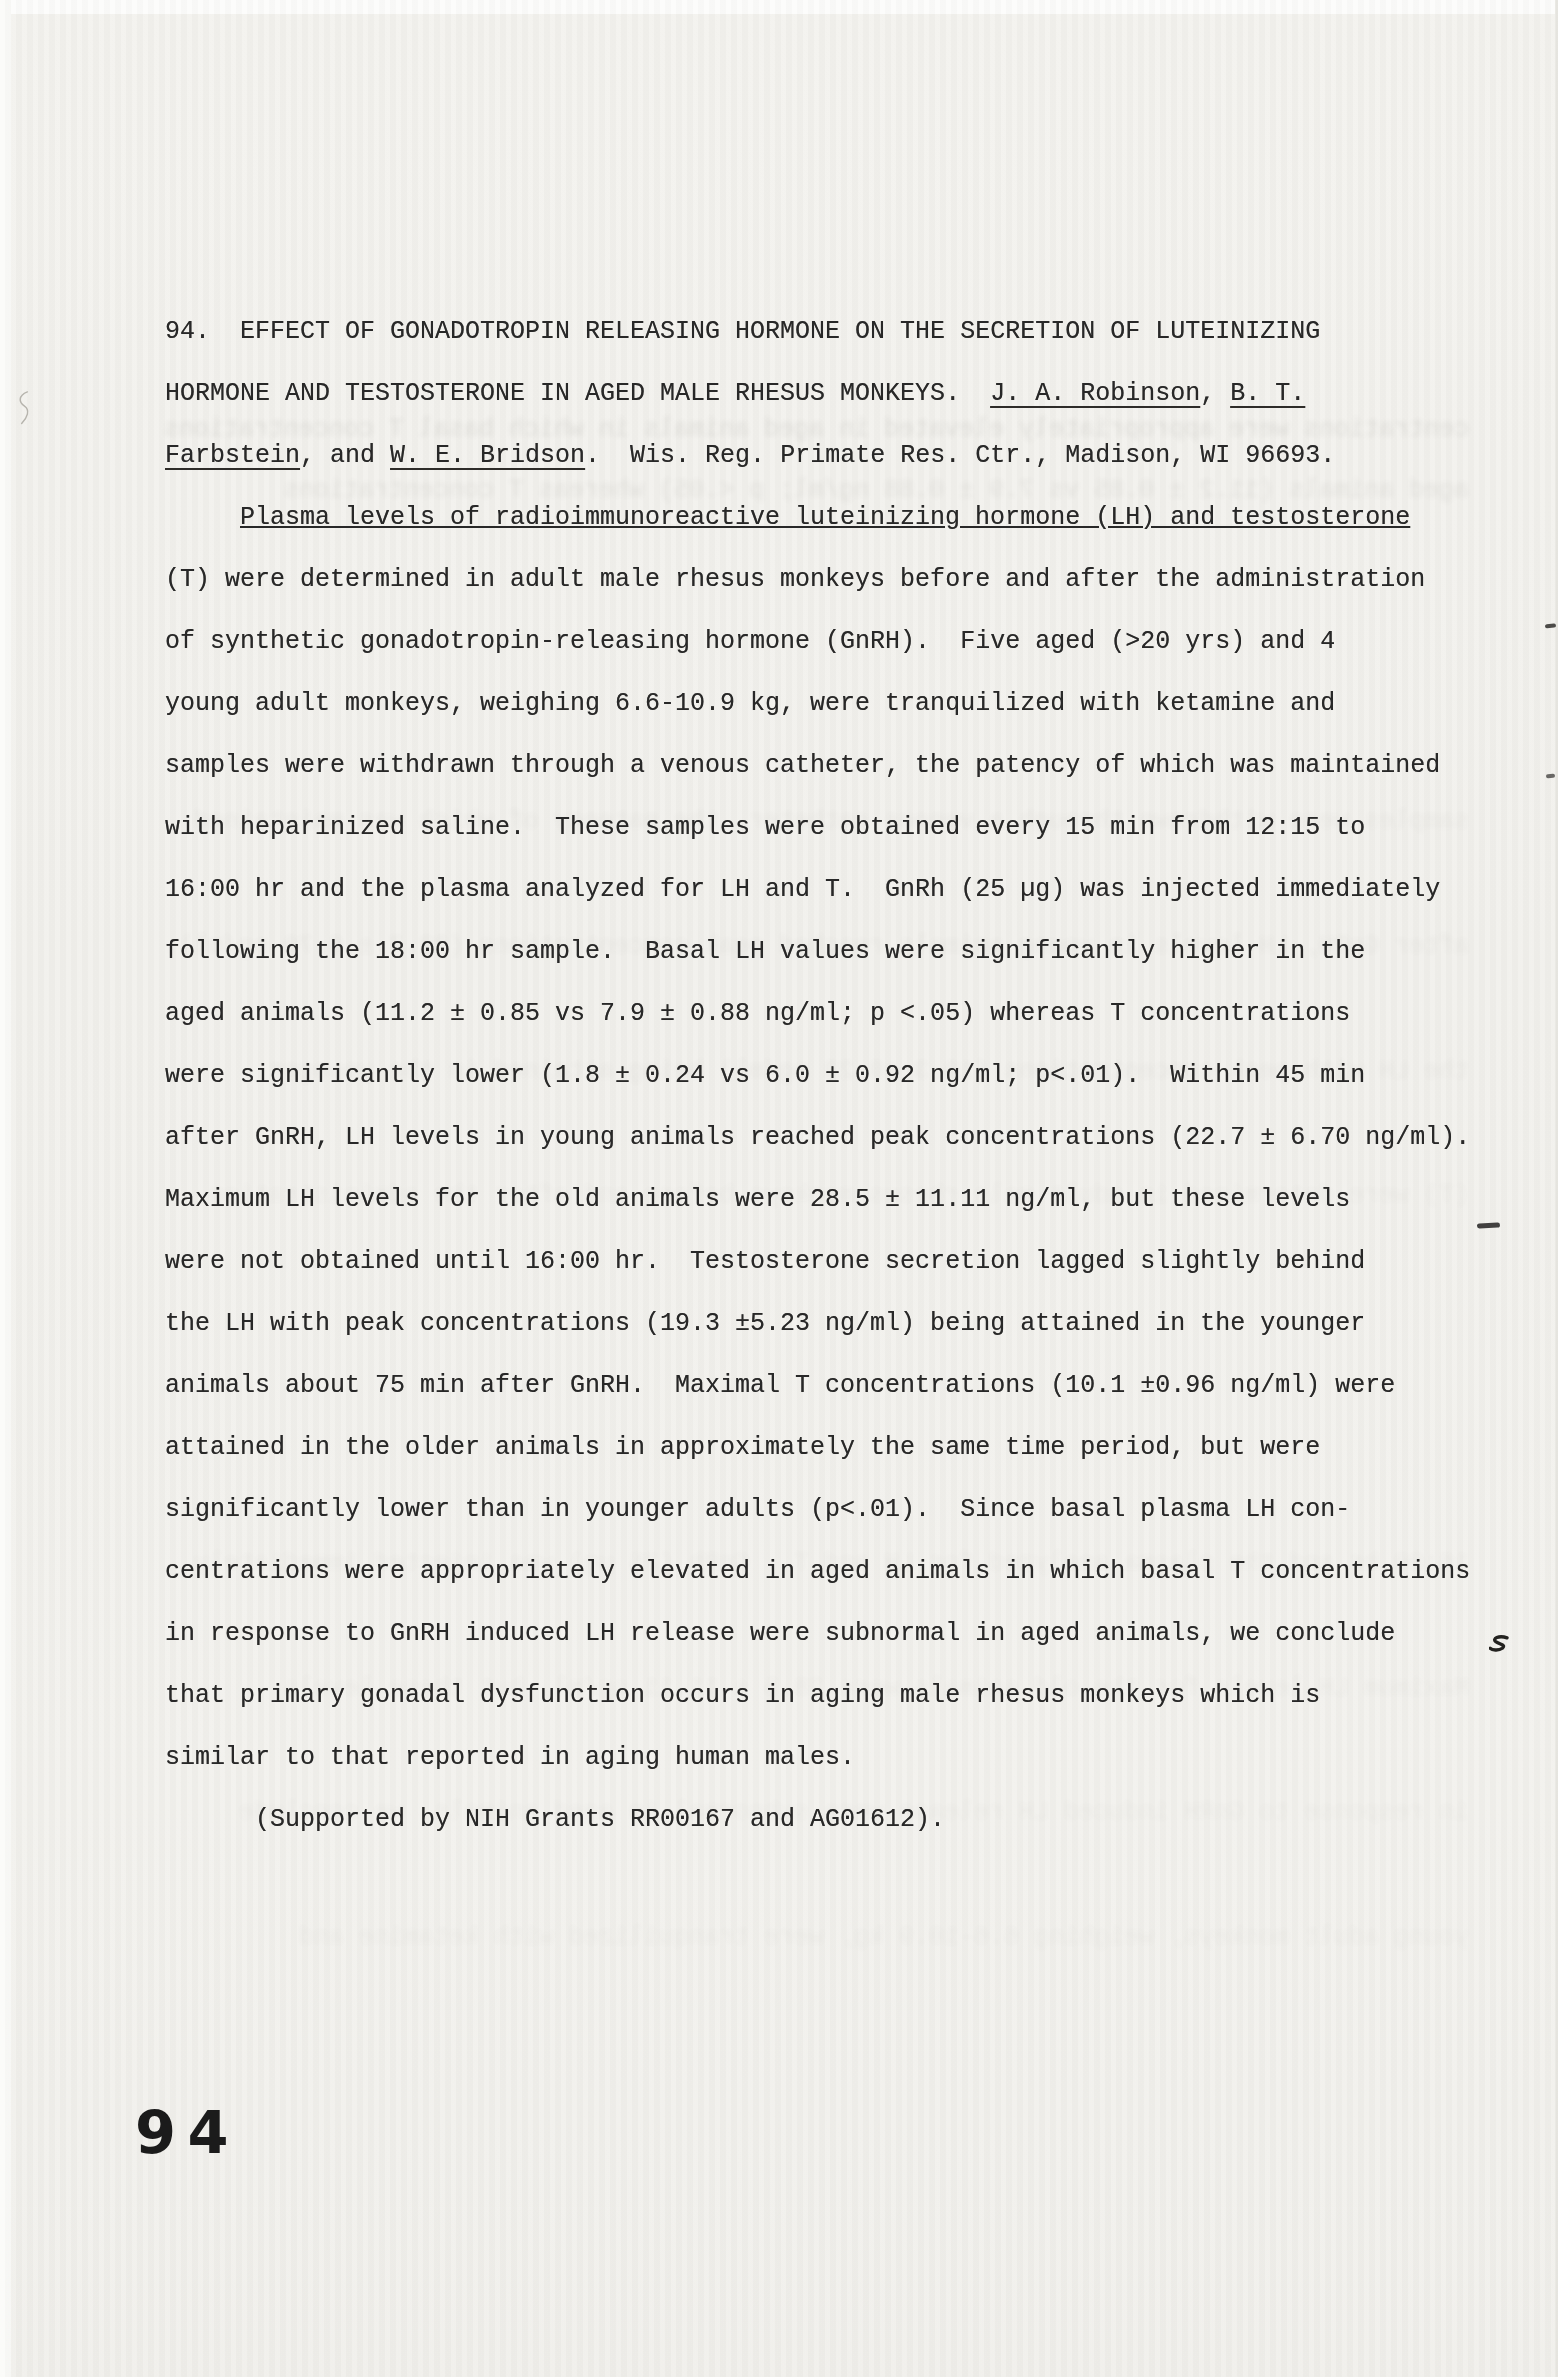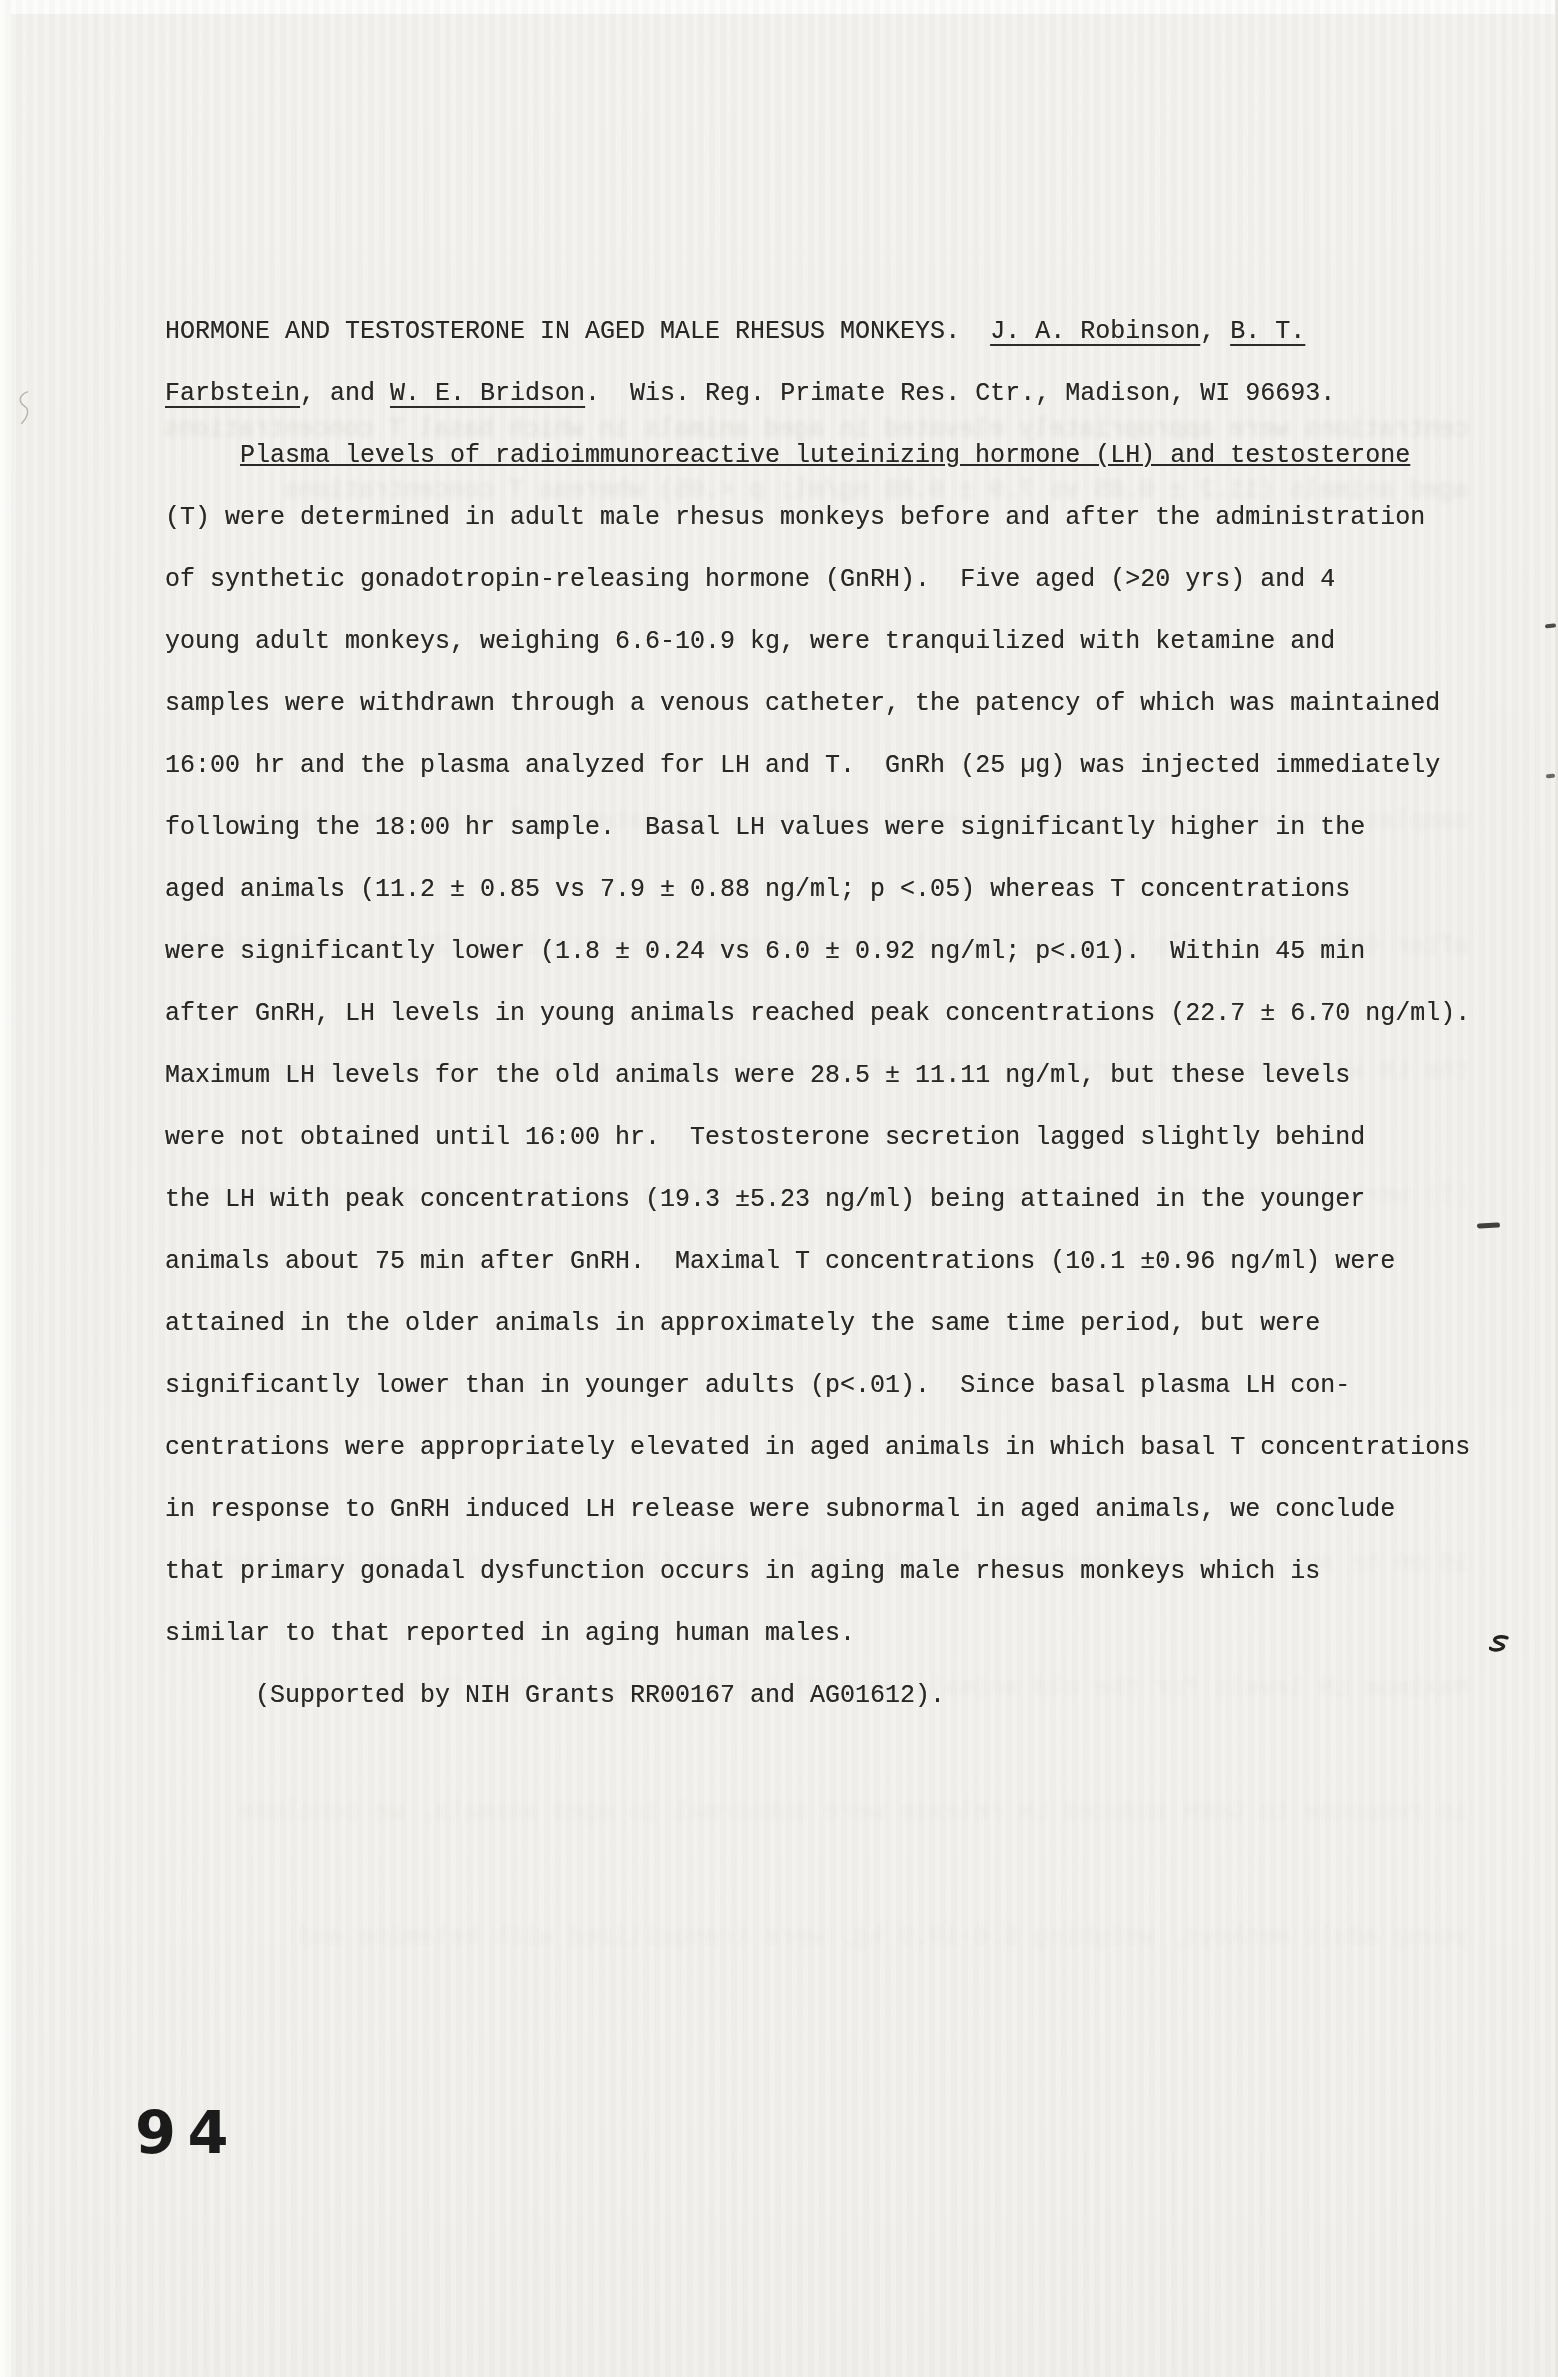"94. EFFECT OF GONADOTROPIN RELEASING" div.line { html: none -> <div>94. EFFECT OF GONADOTROPIN RELEASING HORMONE ON THE SECRETION OF LUTEINIZING</div> }
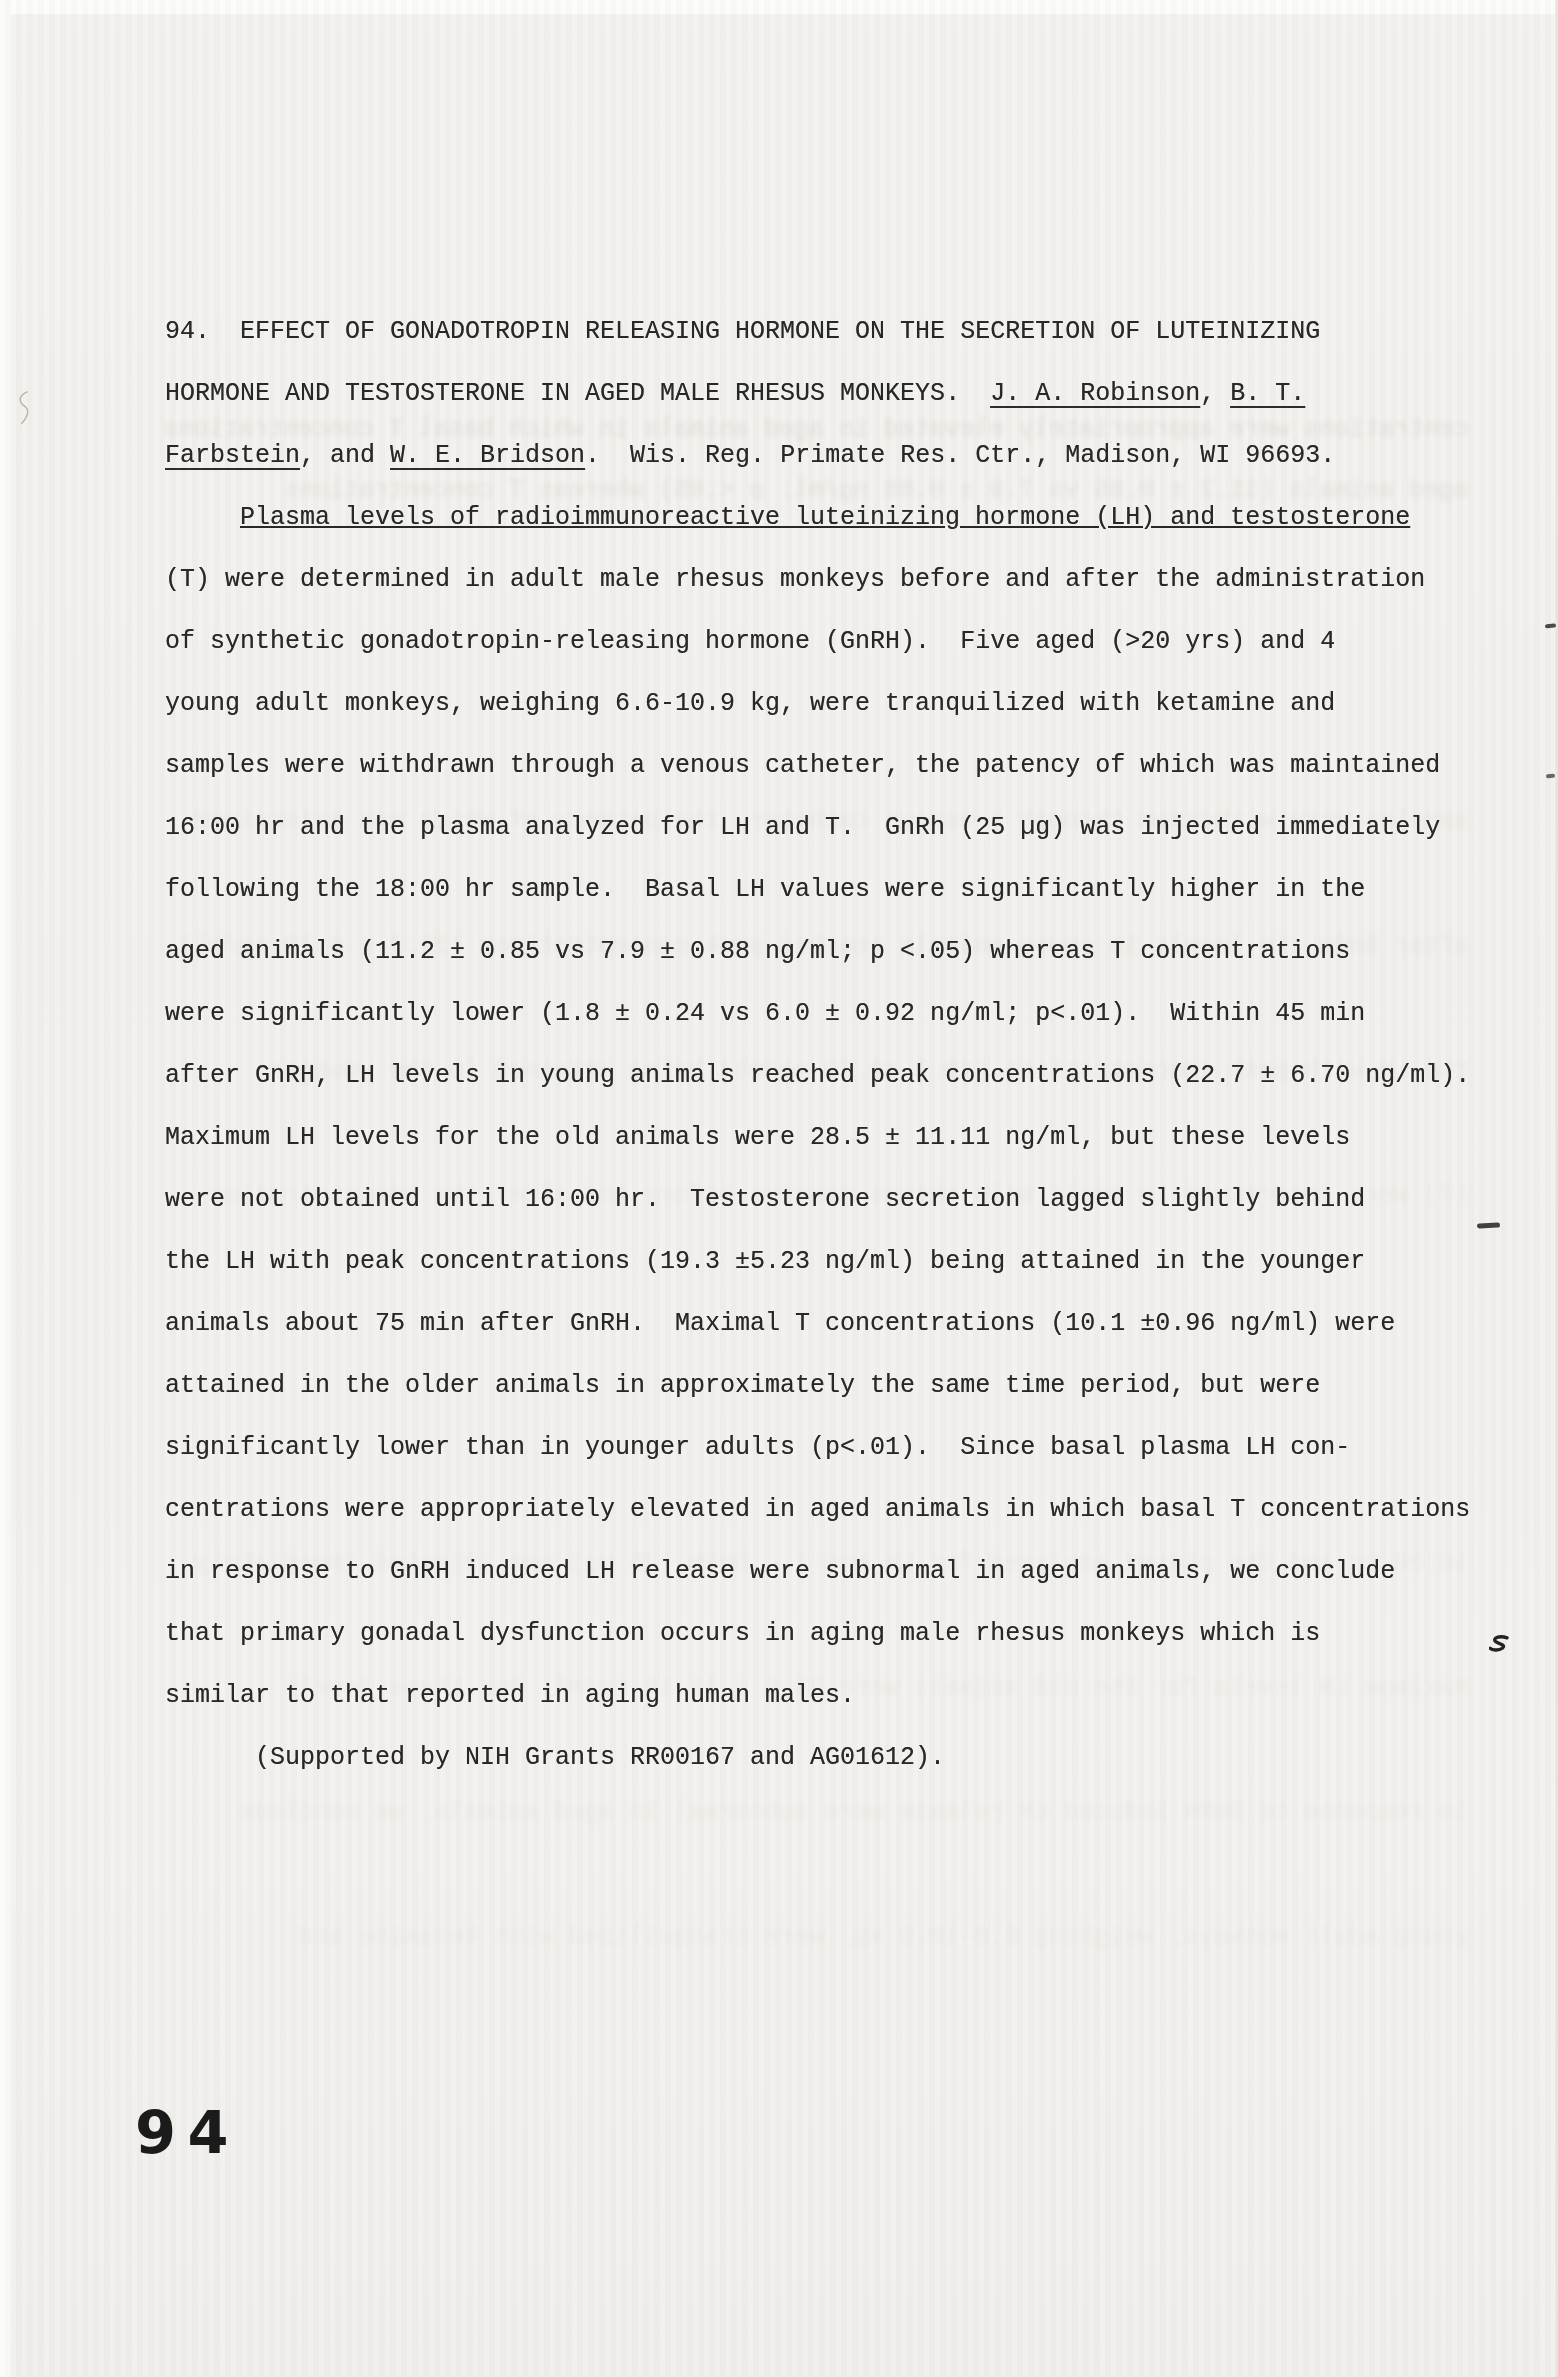"with heparinized saline. These samples" div.line { html: none -> <div>with heparinized saline. These samples were obtained every 15 min from 12:15 to</div> }
